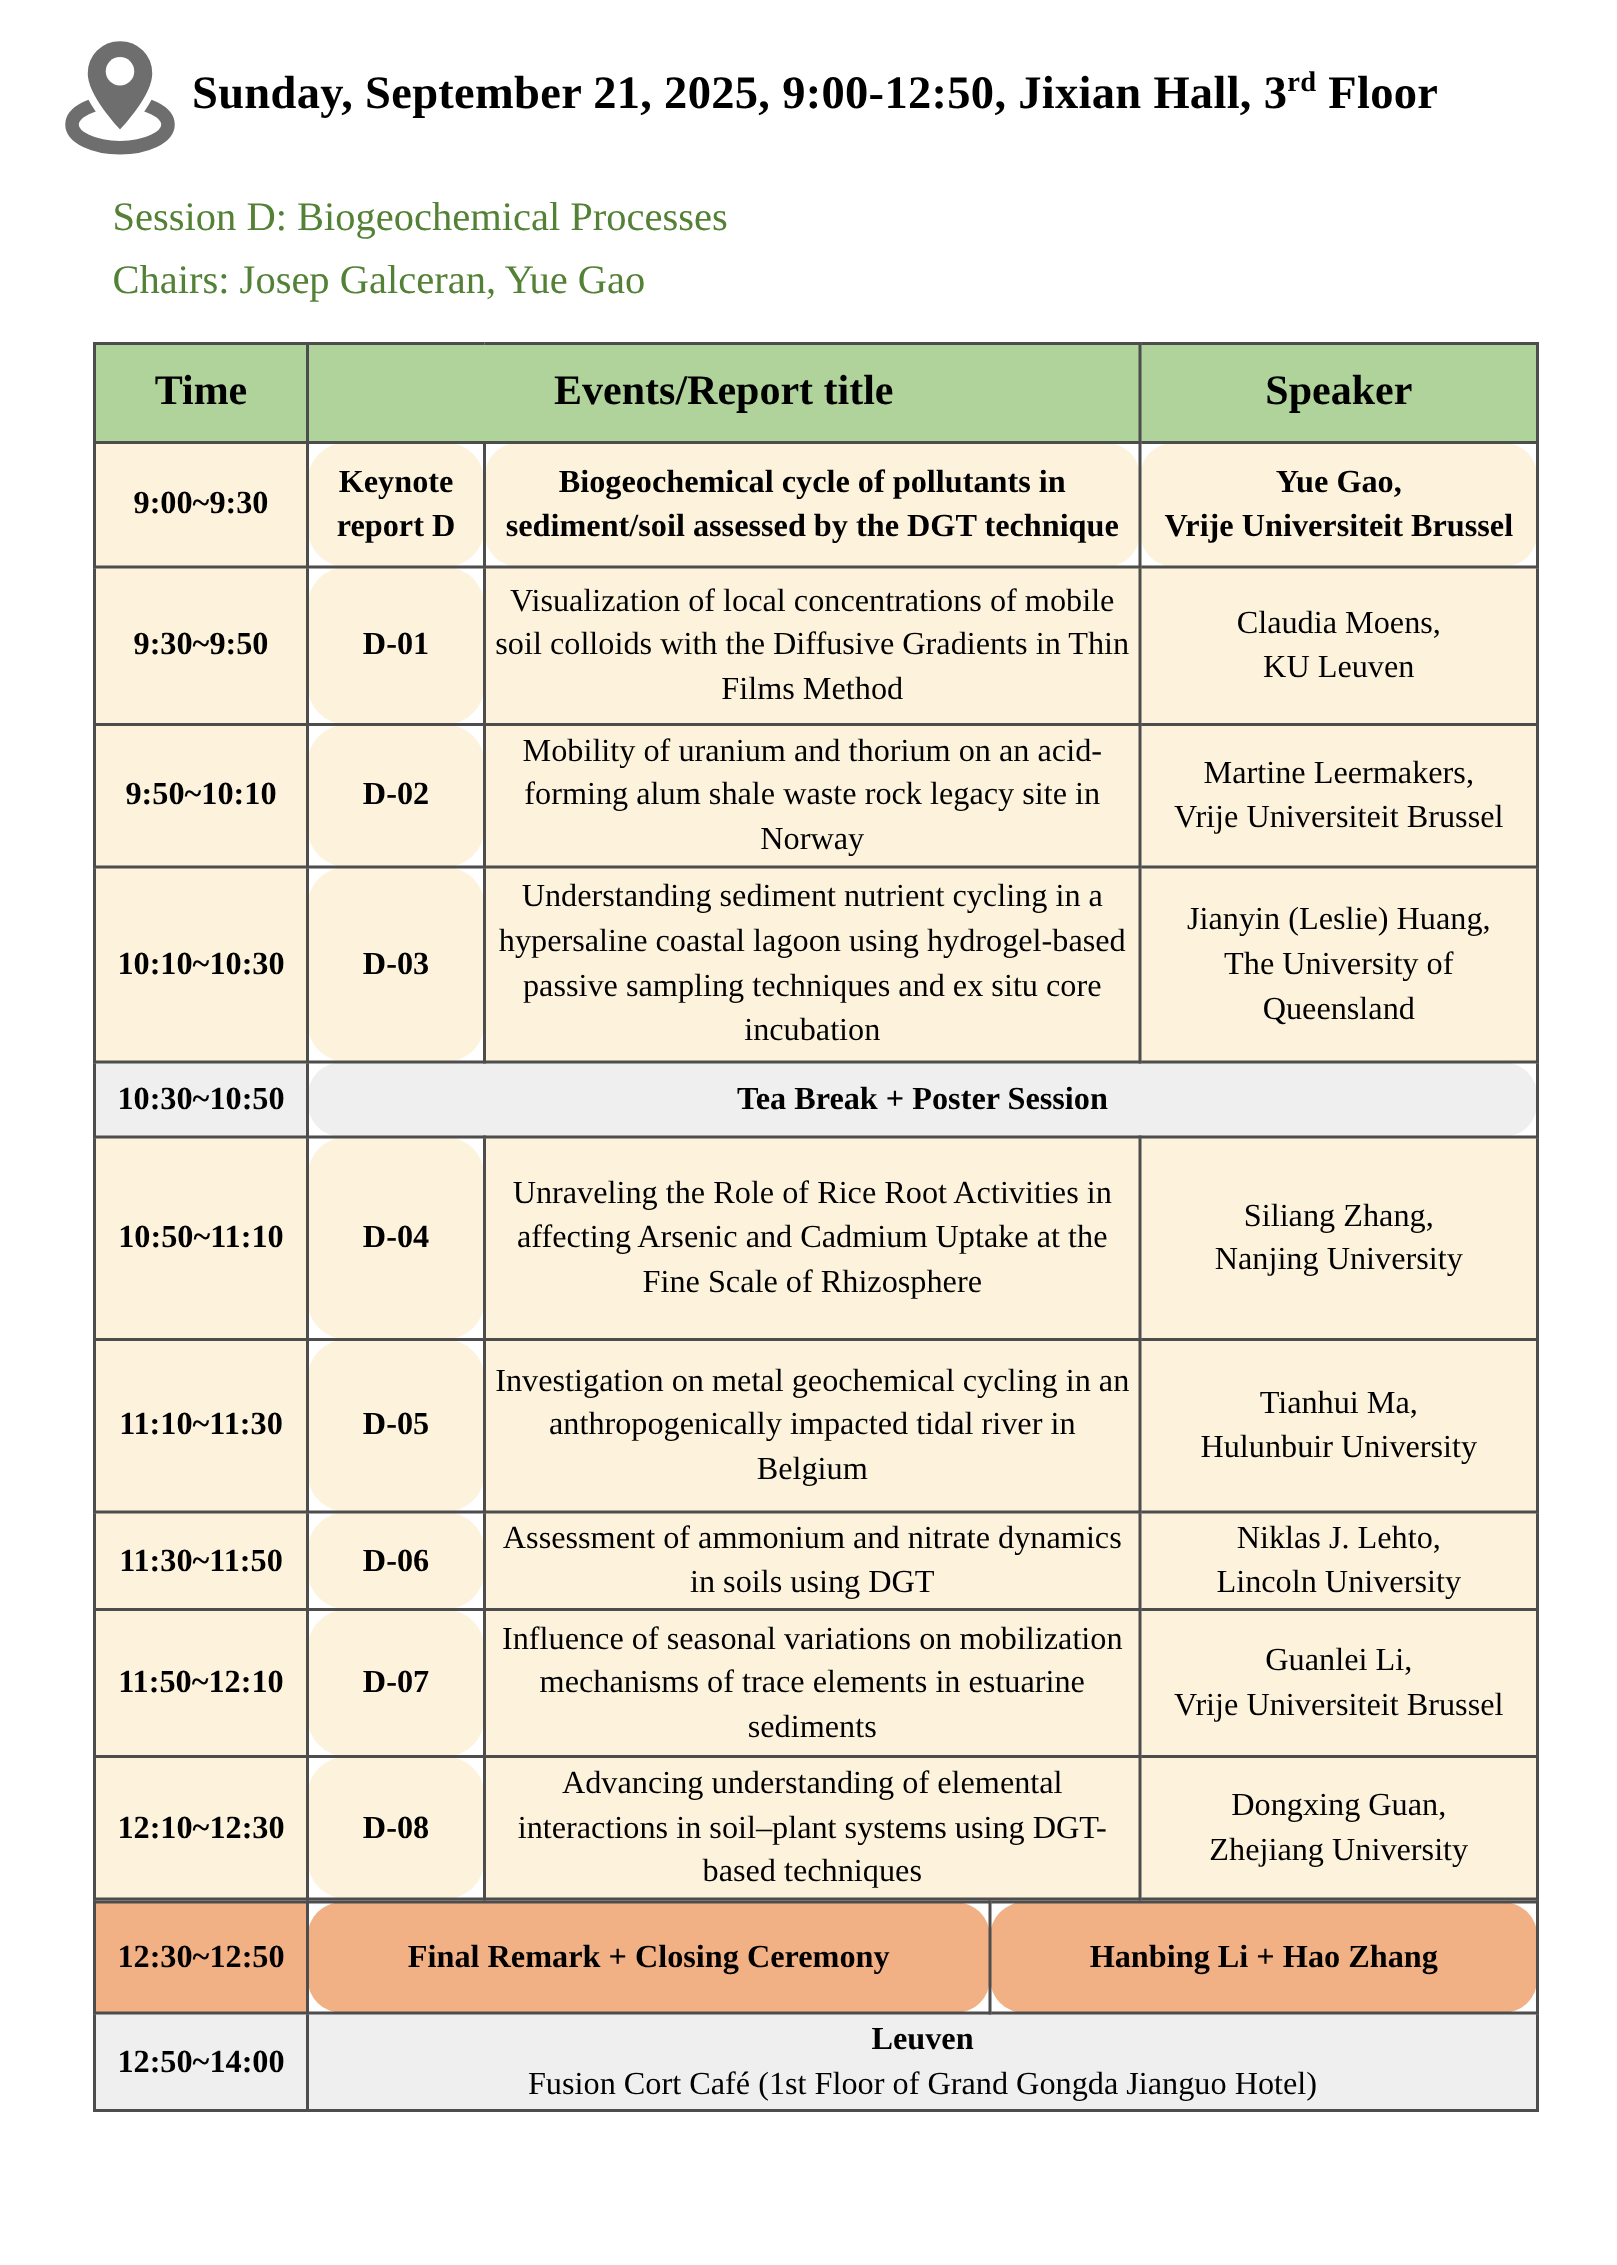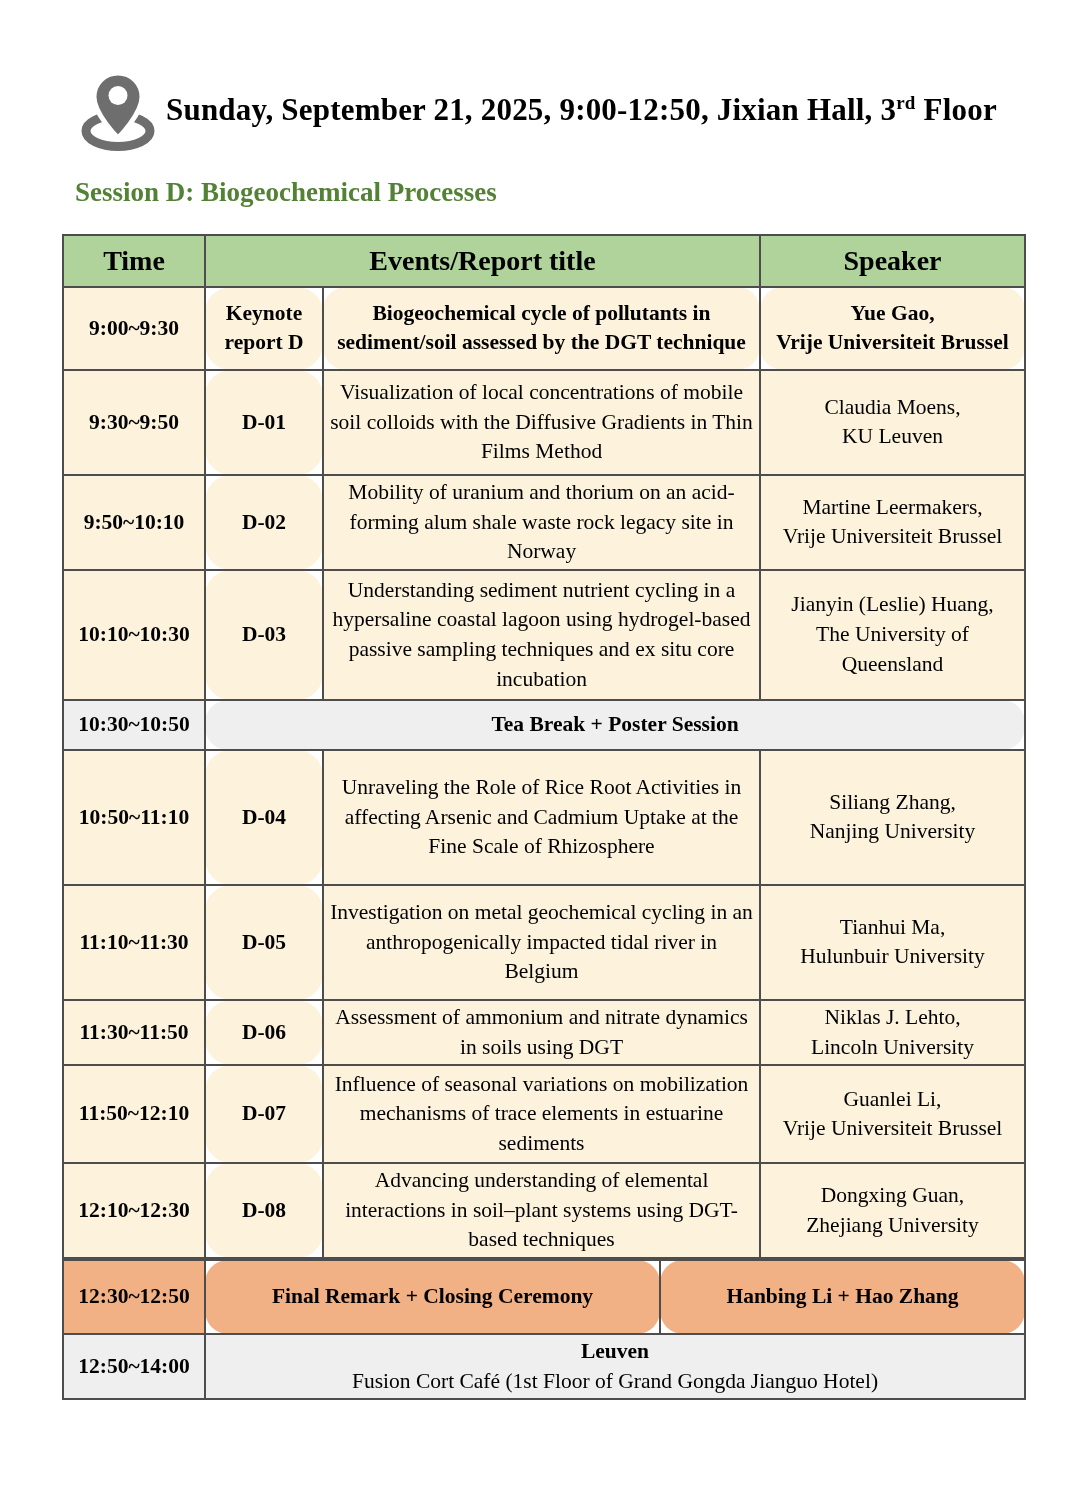"Sunday, September 21, 2025, 9:00-12:50," .doc-header { margin-top: 48px -> none; padding: 16px 0 0 72px -> 16px 0 0 34px }
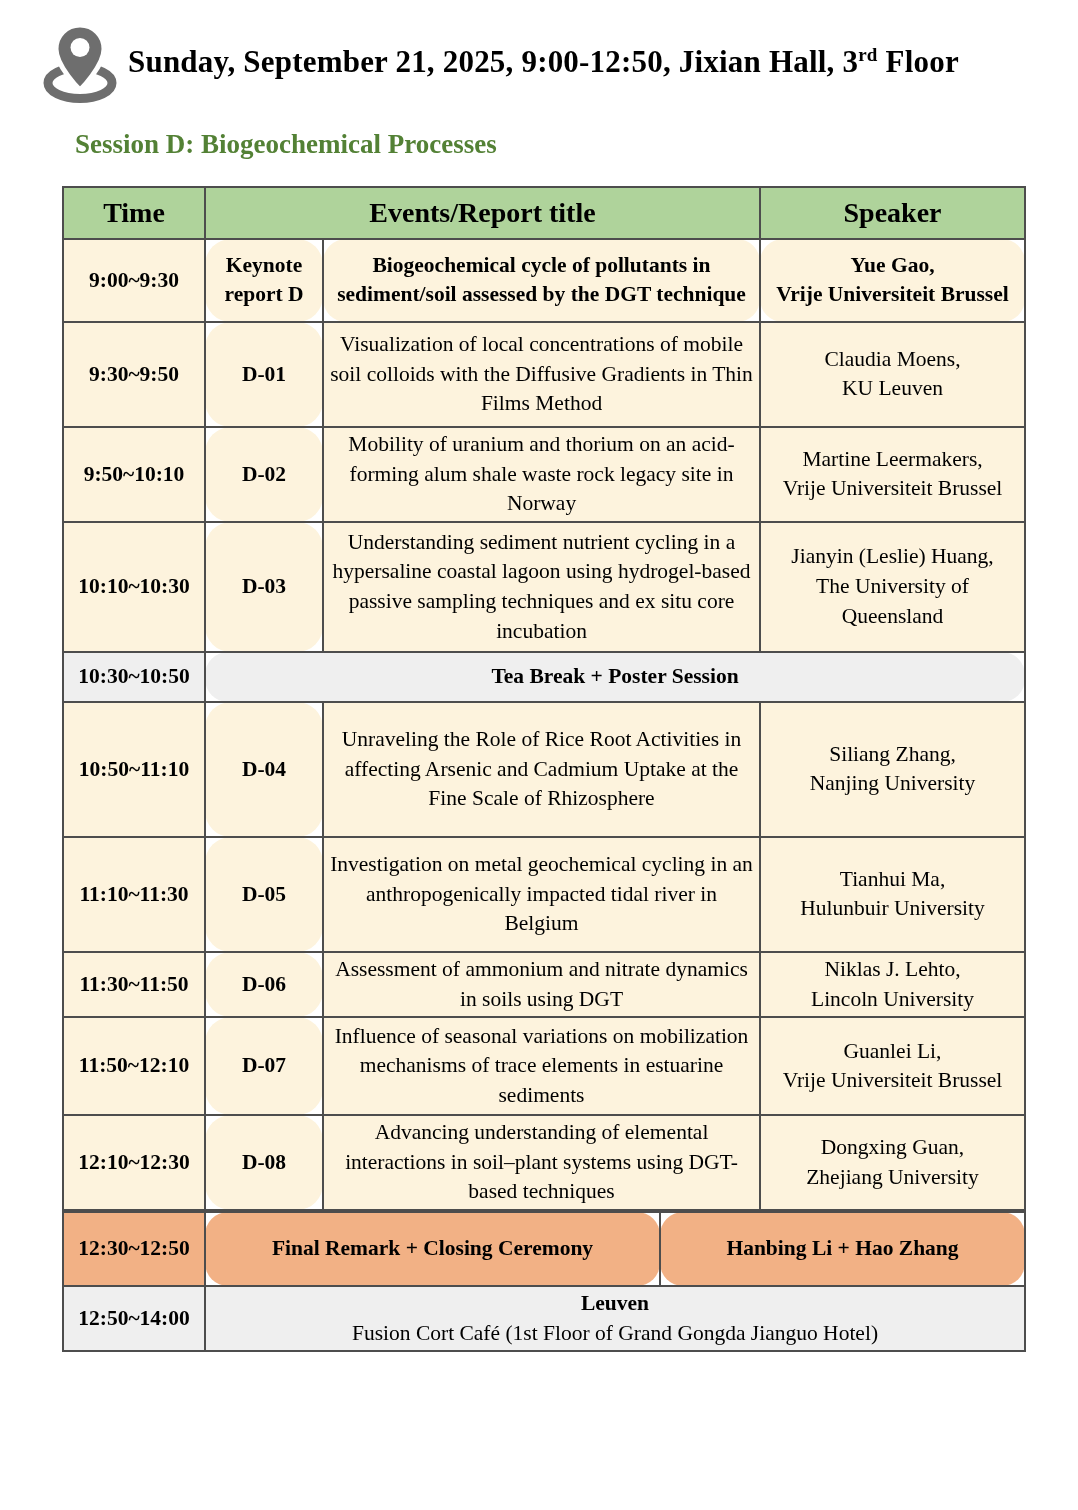"Session D: Biogeochemical Processes" .session-heading { font-weight: bold -> normal }
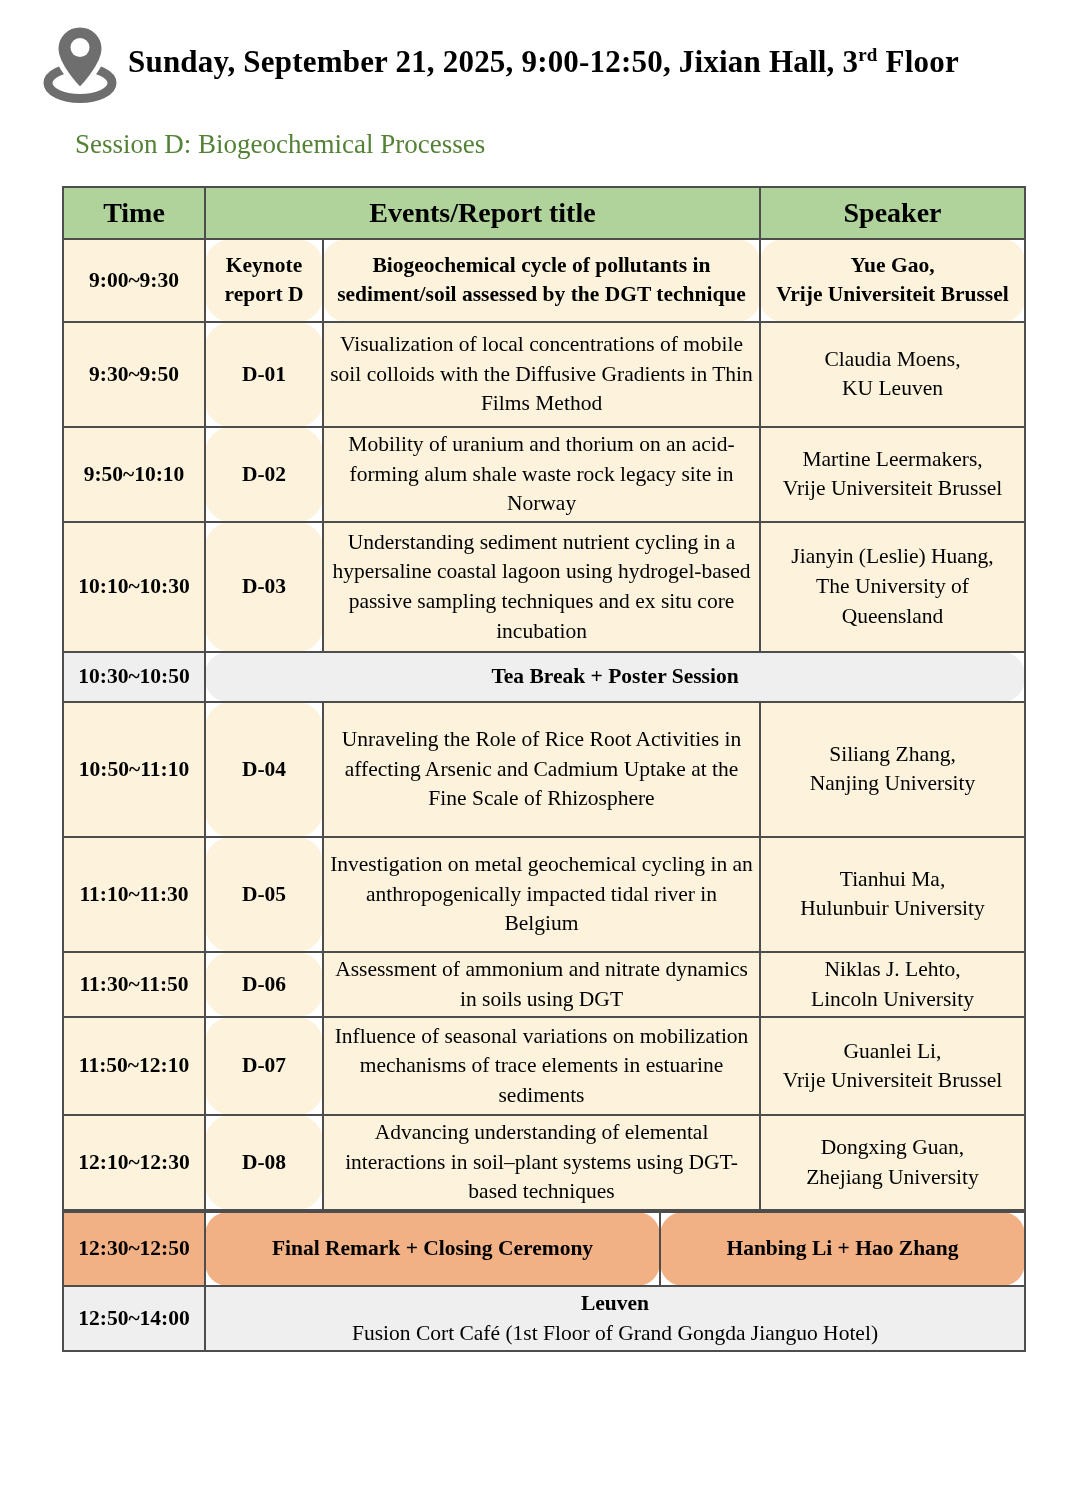"Chairs: Josep Galceran, Yue Gao" div { html: none -> <div>Chairs: Josep Galceran, Yue Gao</div> }
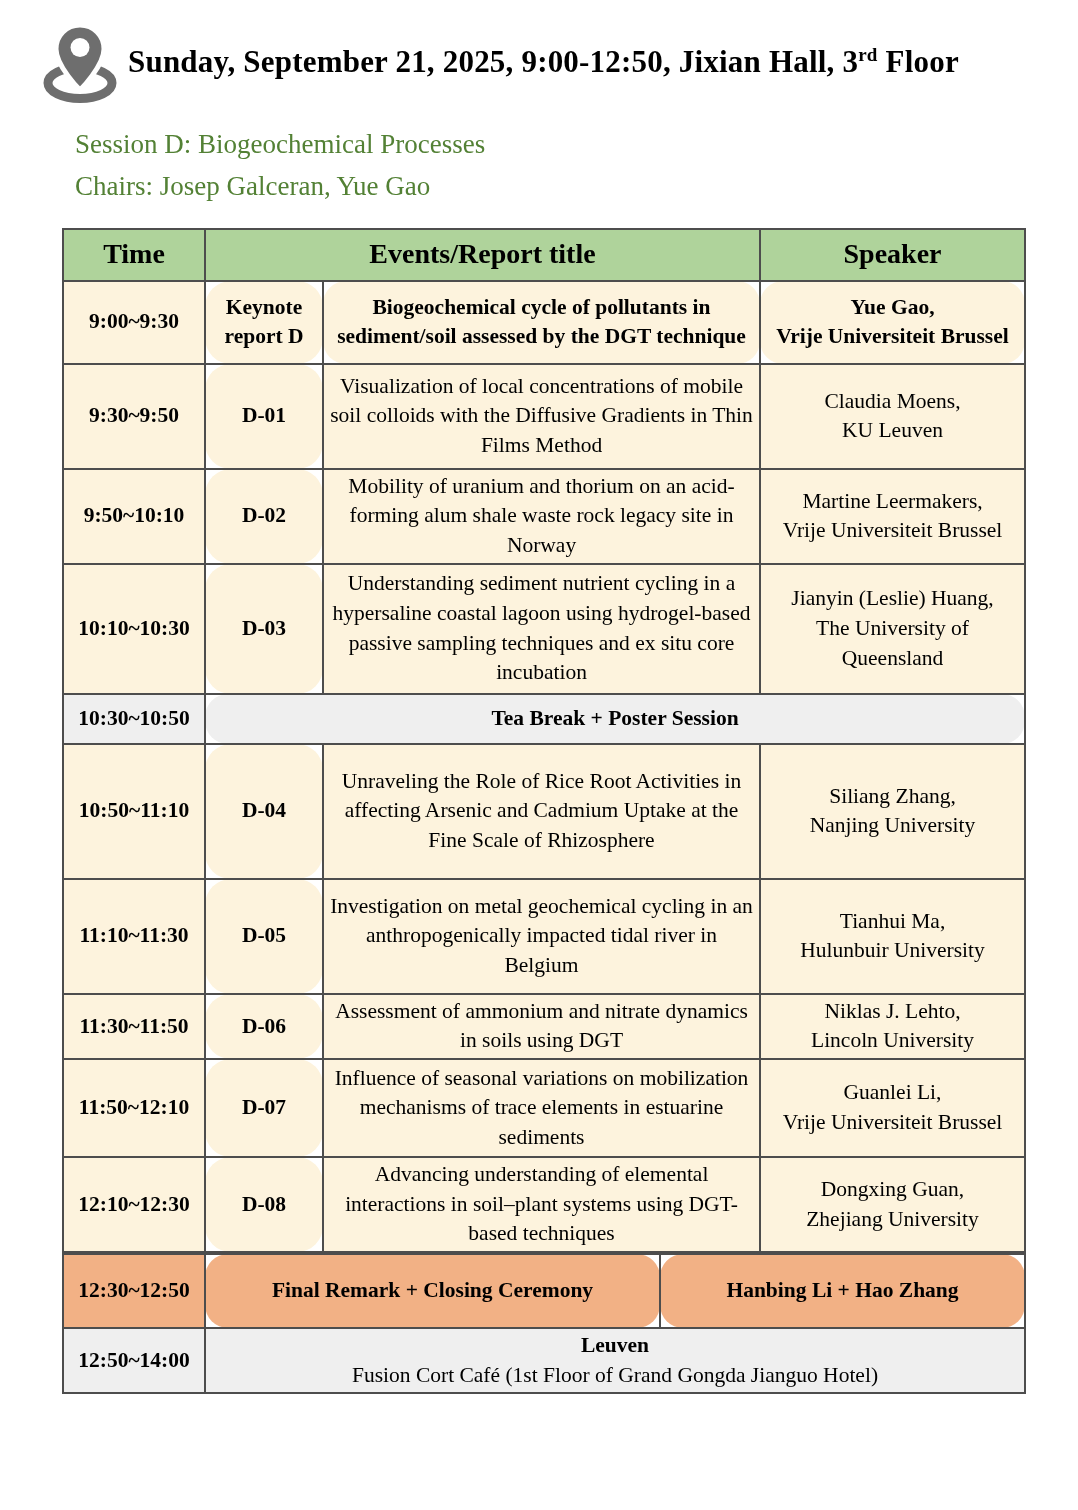"Time" tr.rh-head { height: 52px -> 66px }
